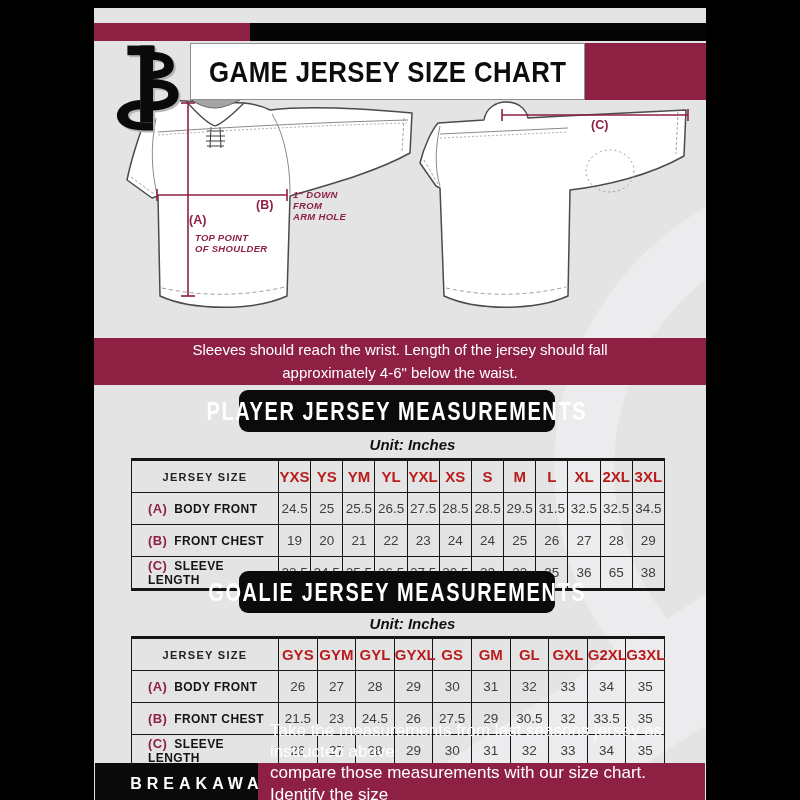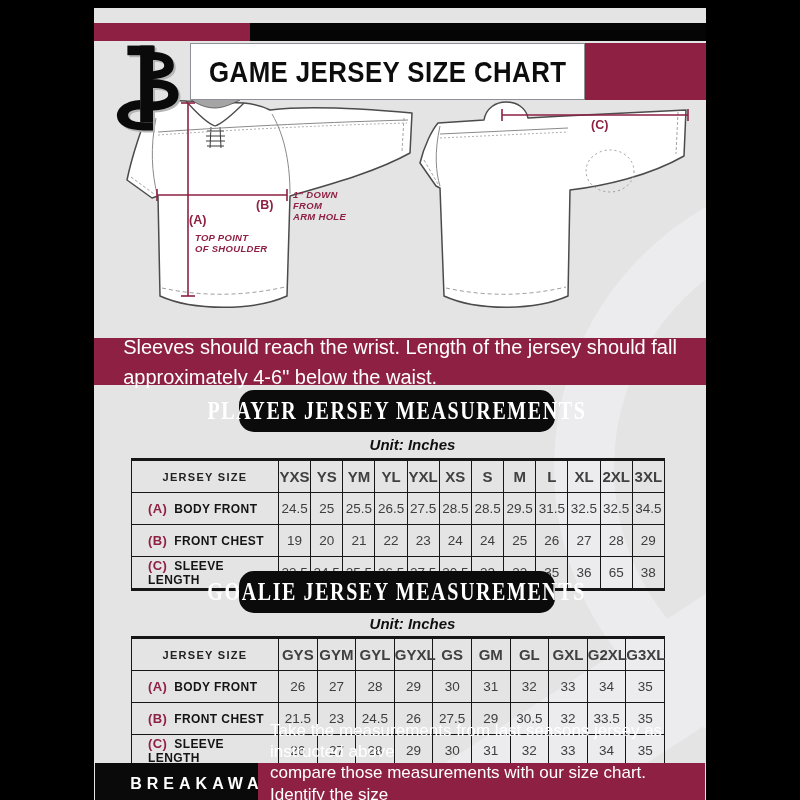"Sleeves should reach the wrist." .notice div { font-size: 20px -> 15px; text-align: left -> center }
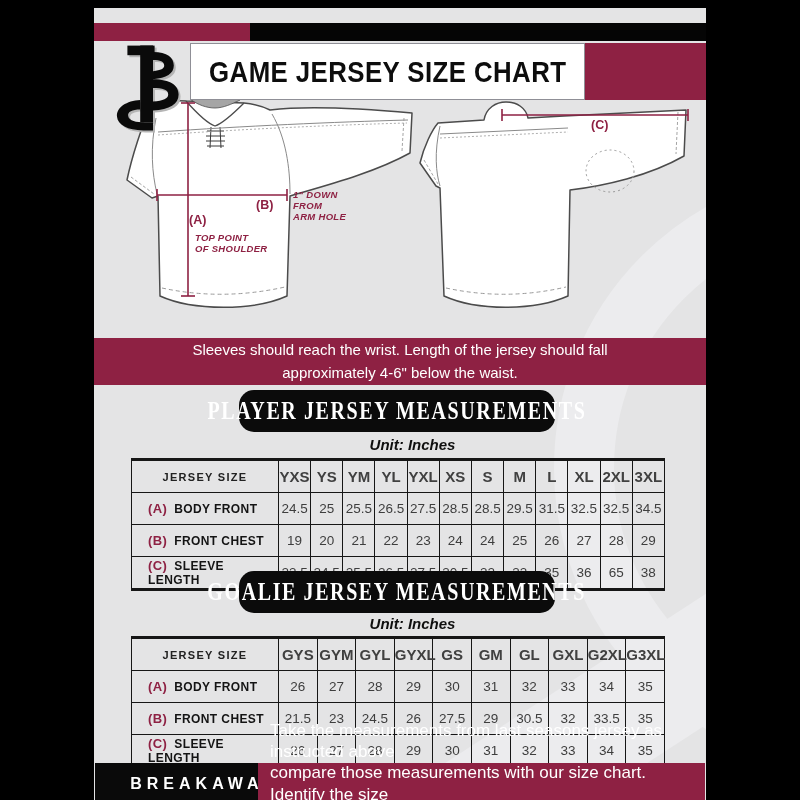"PLAYER JERSEY MEASUREMENTS" .section-title-box { border-radius: 15px -> 9px; font-family: Liberation Serif, serif -> none }
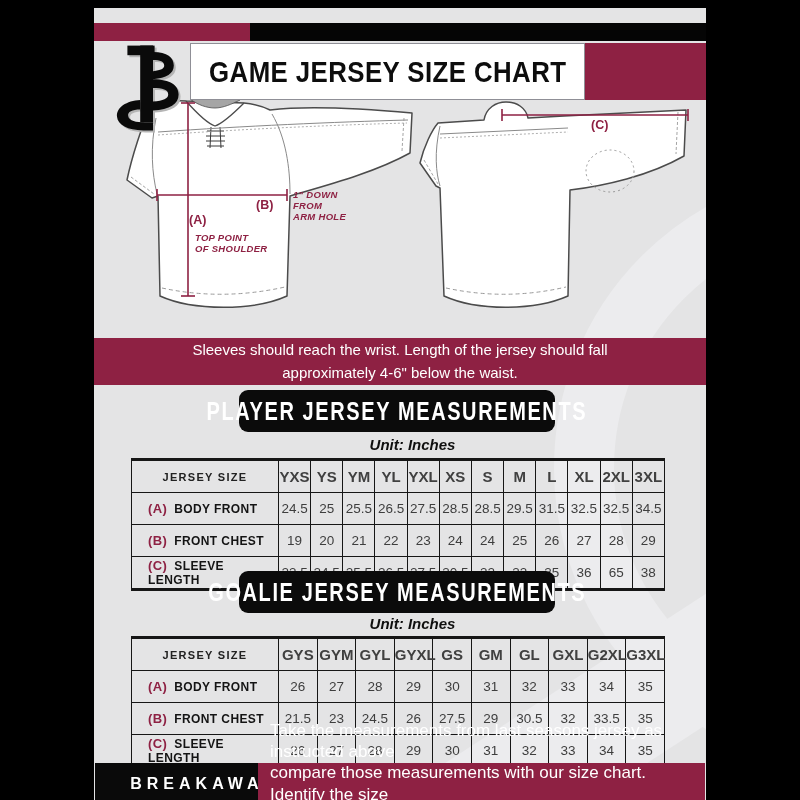"YXS" .meas-table th { color: #404040 -> #b91c1c }
